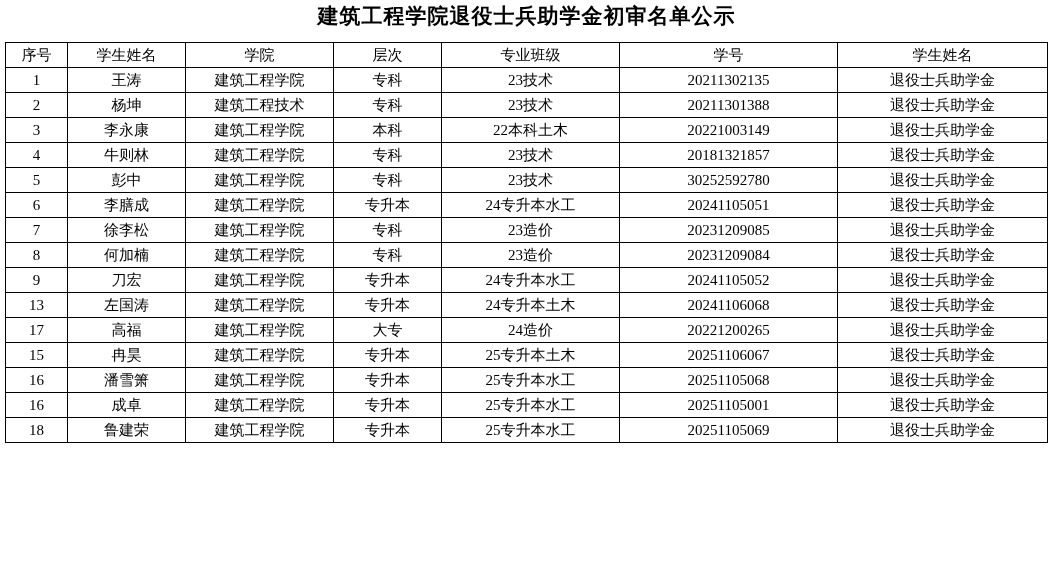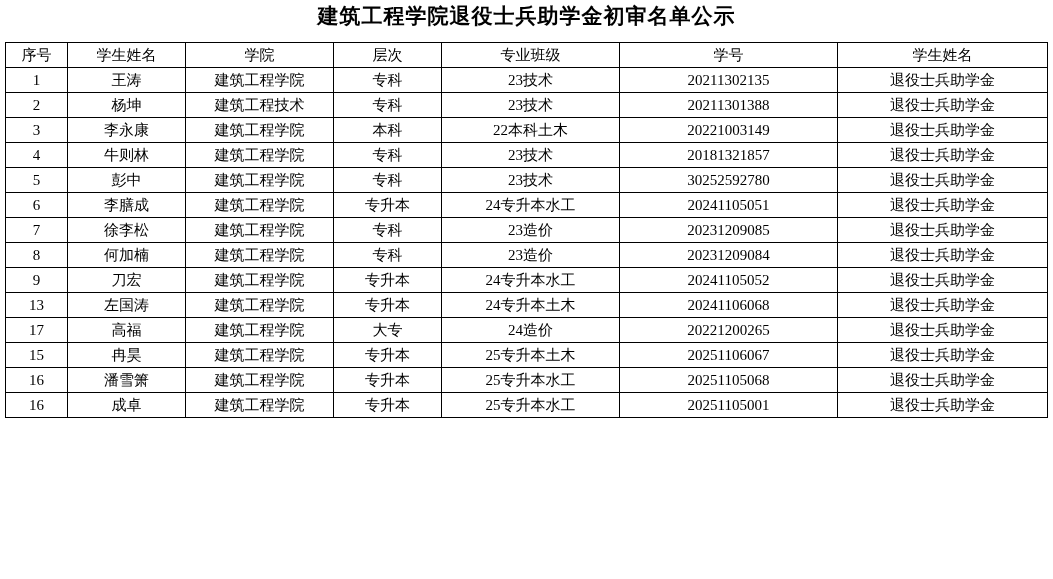"18" tr { html: none -> <tr> <td>18</td> <td>鲁建荣</td> <td>建筑工程学院</td> <td>专升本</td> <td>25专升本水工</td> <td>20251105069</td> <td>退役士兵助学金</td> </tr> }
